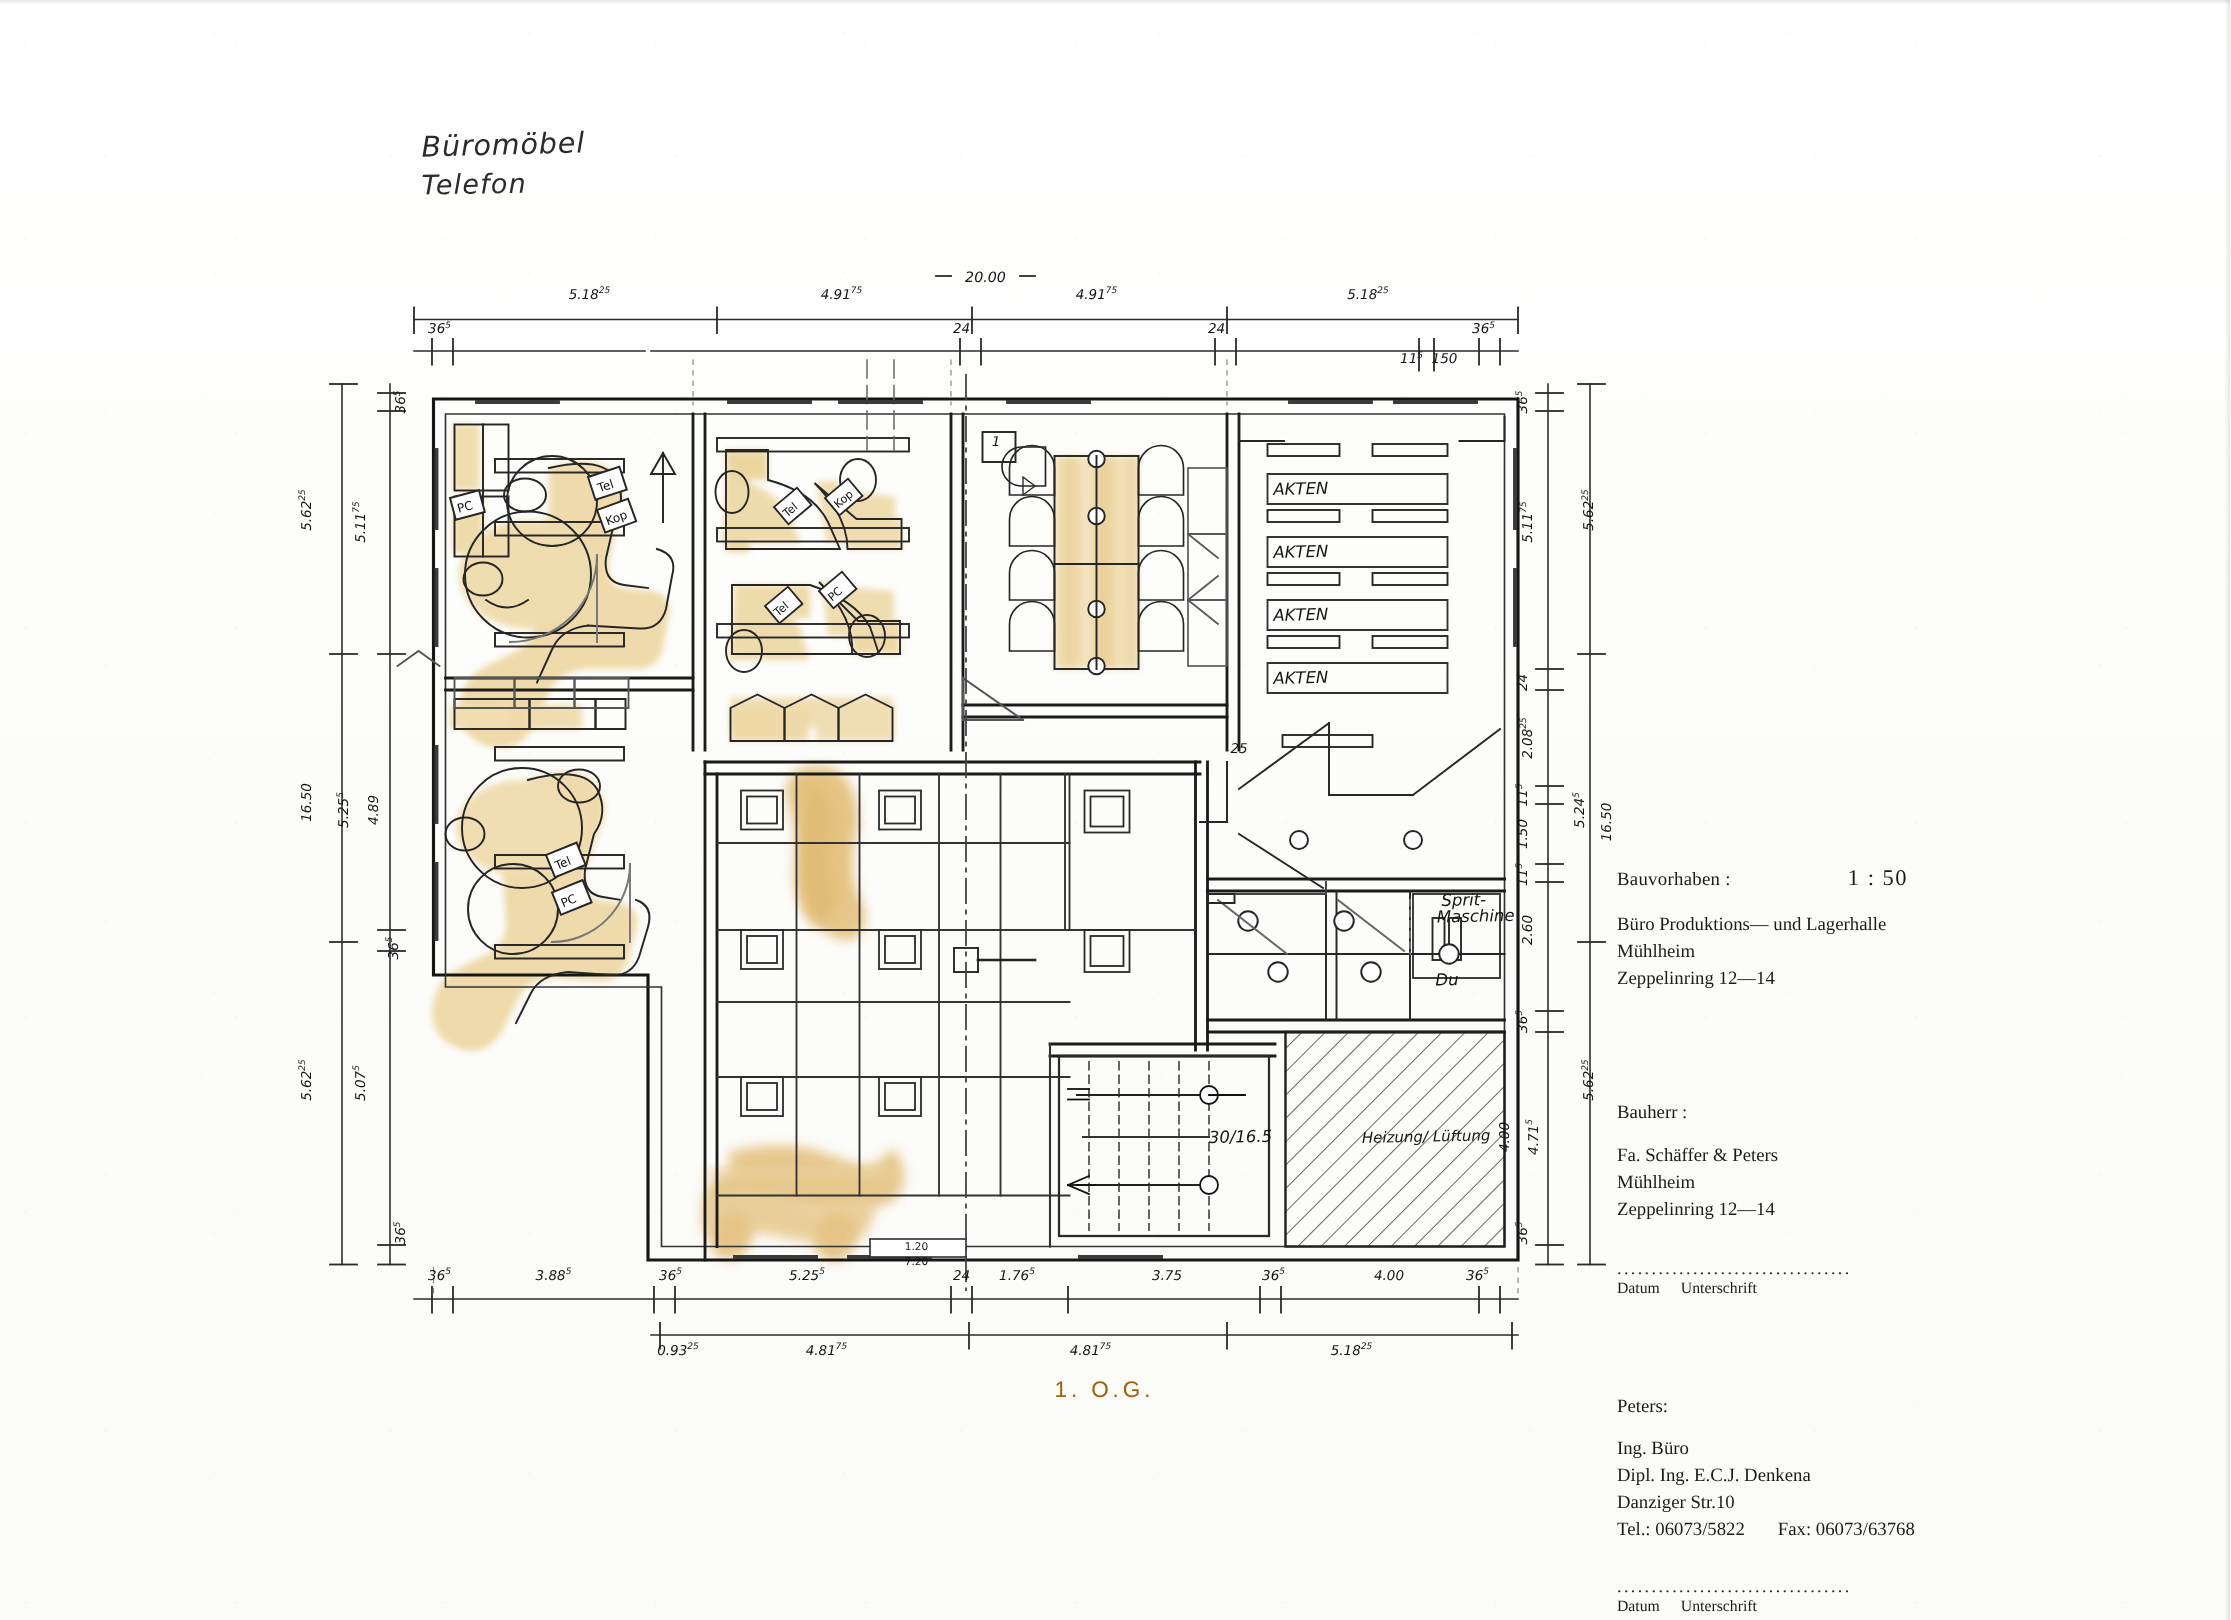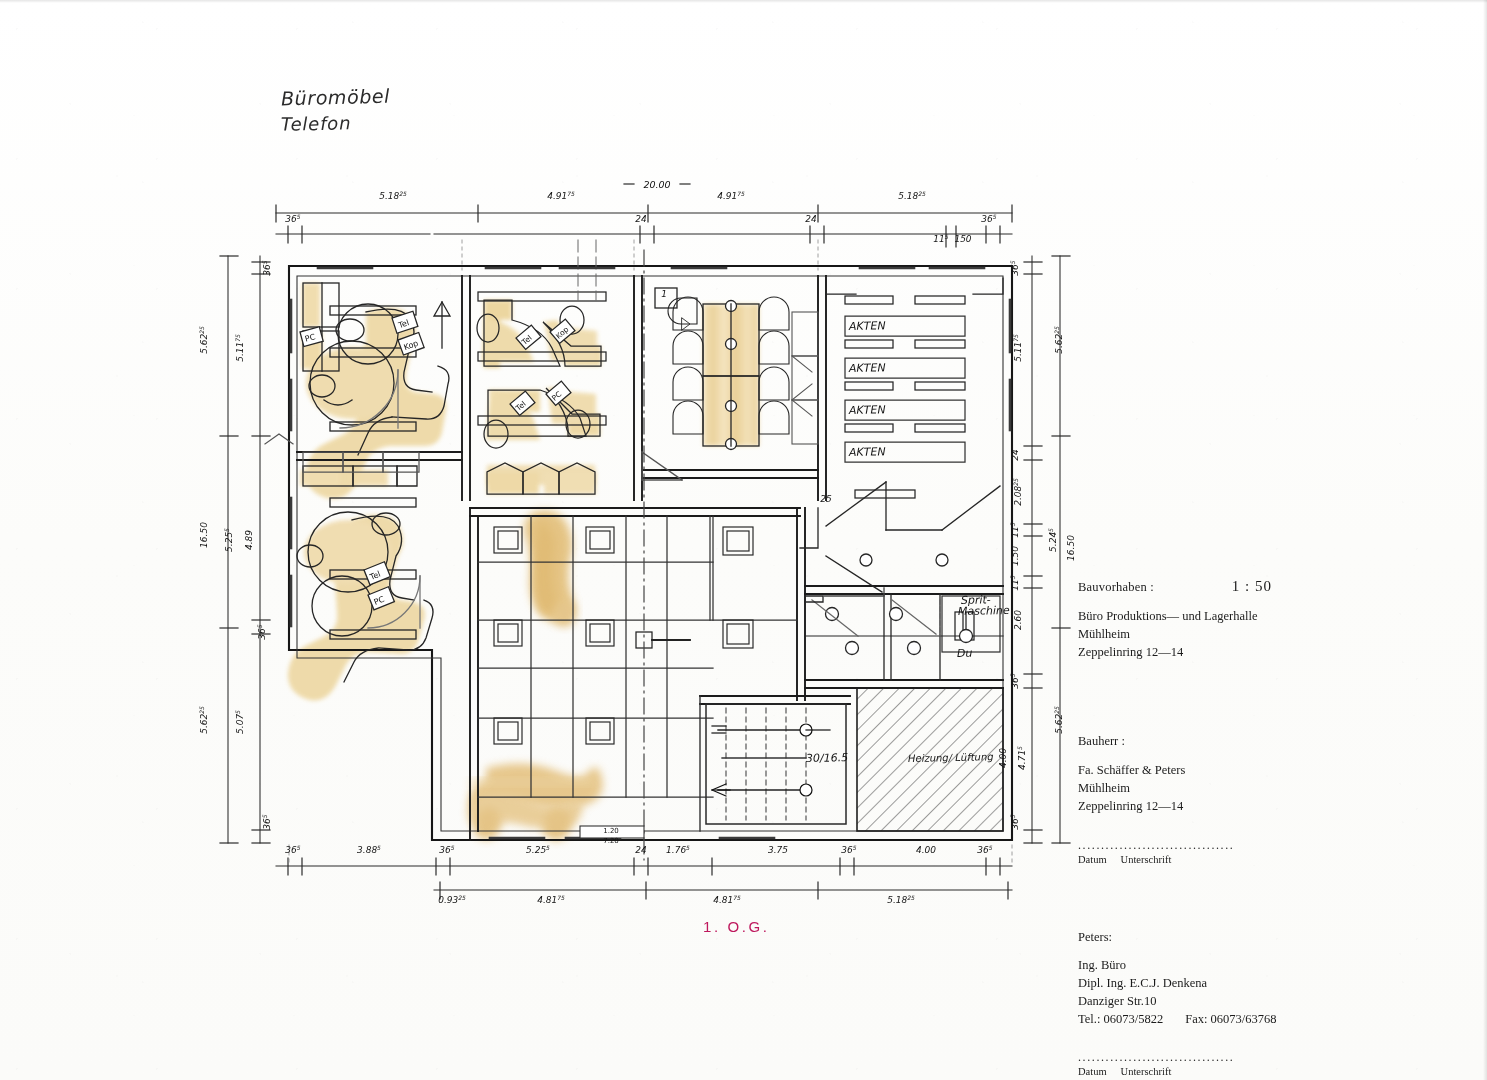"1. O.G." .floor-label { color: #be185d -> #a16207 }
